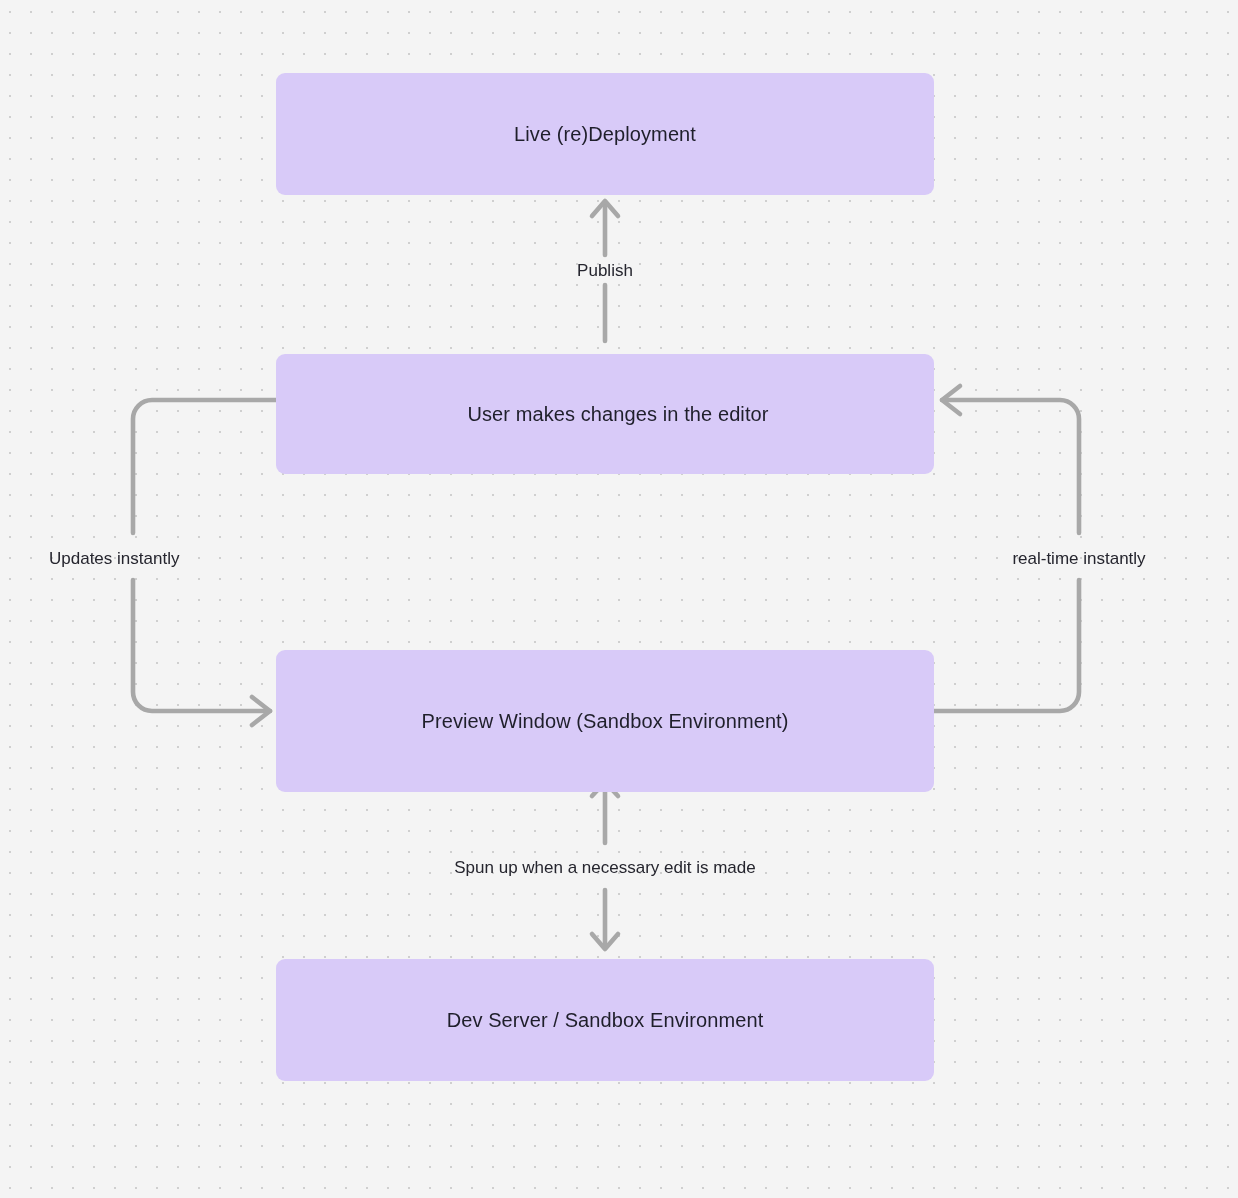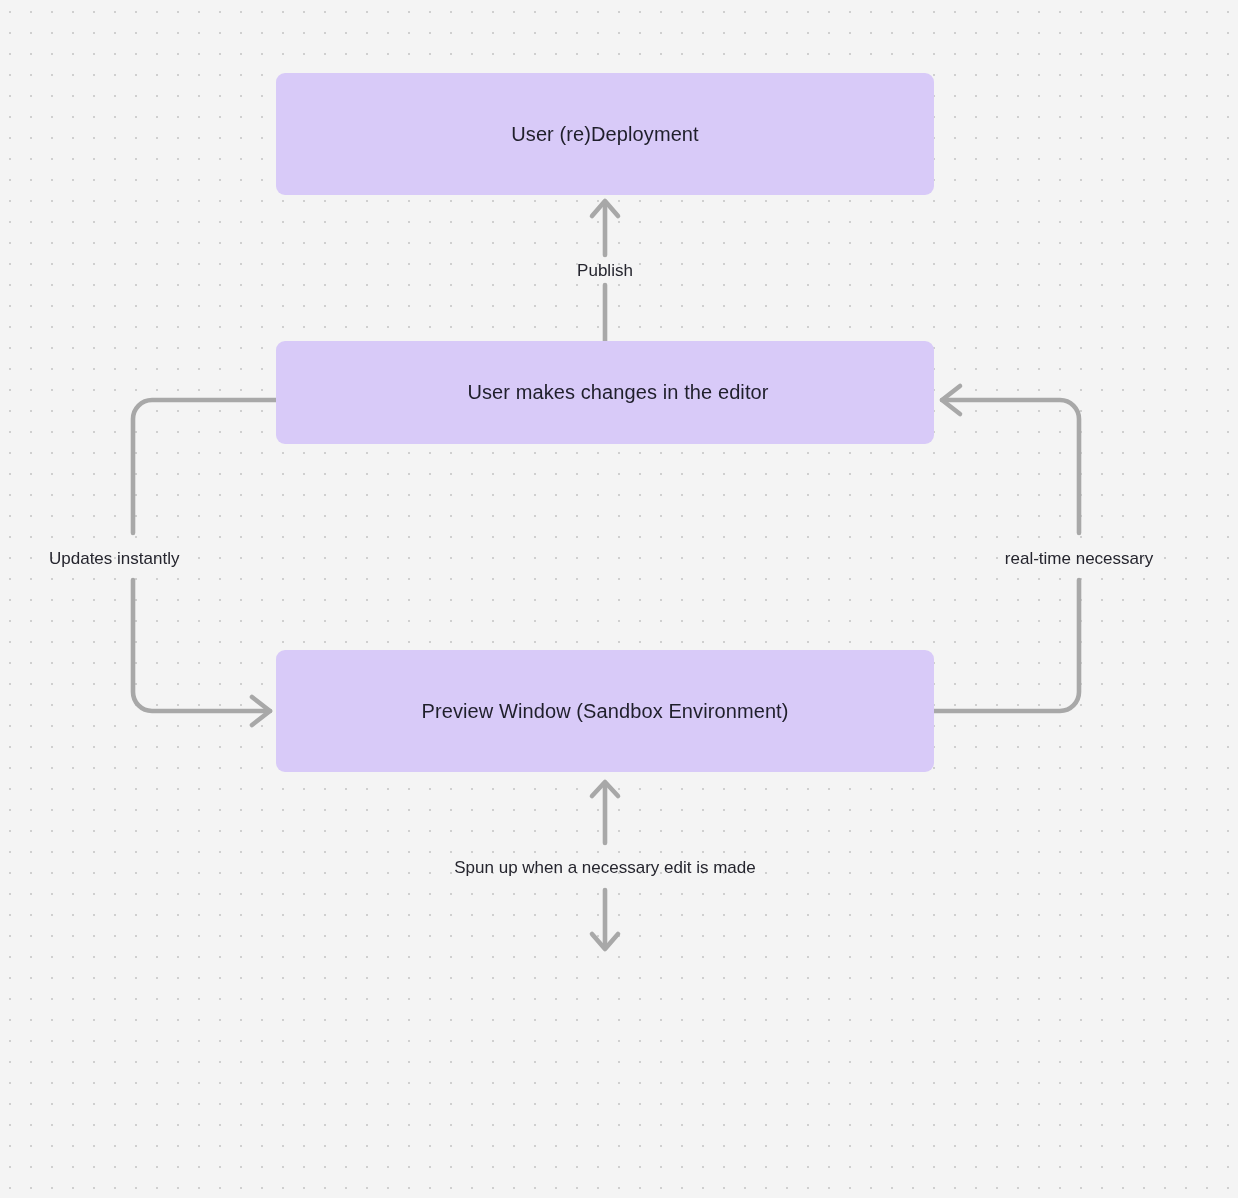"User (re)Deployment" span { text: User -> Live }
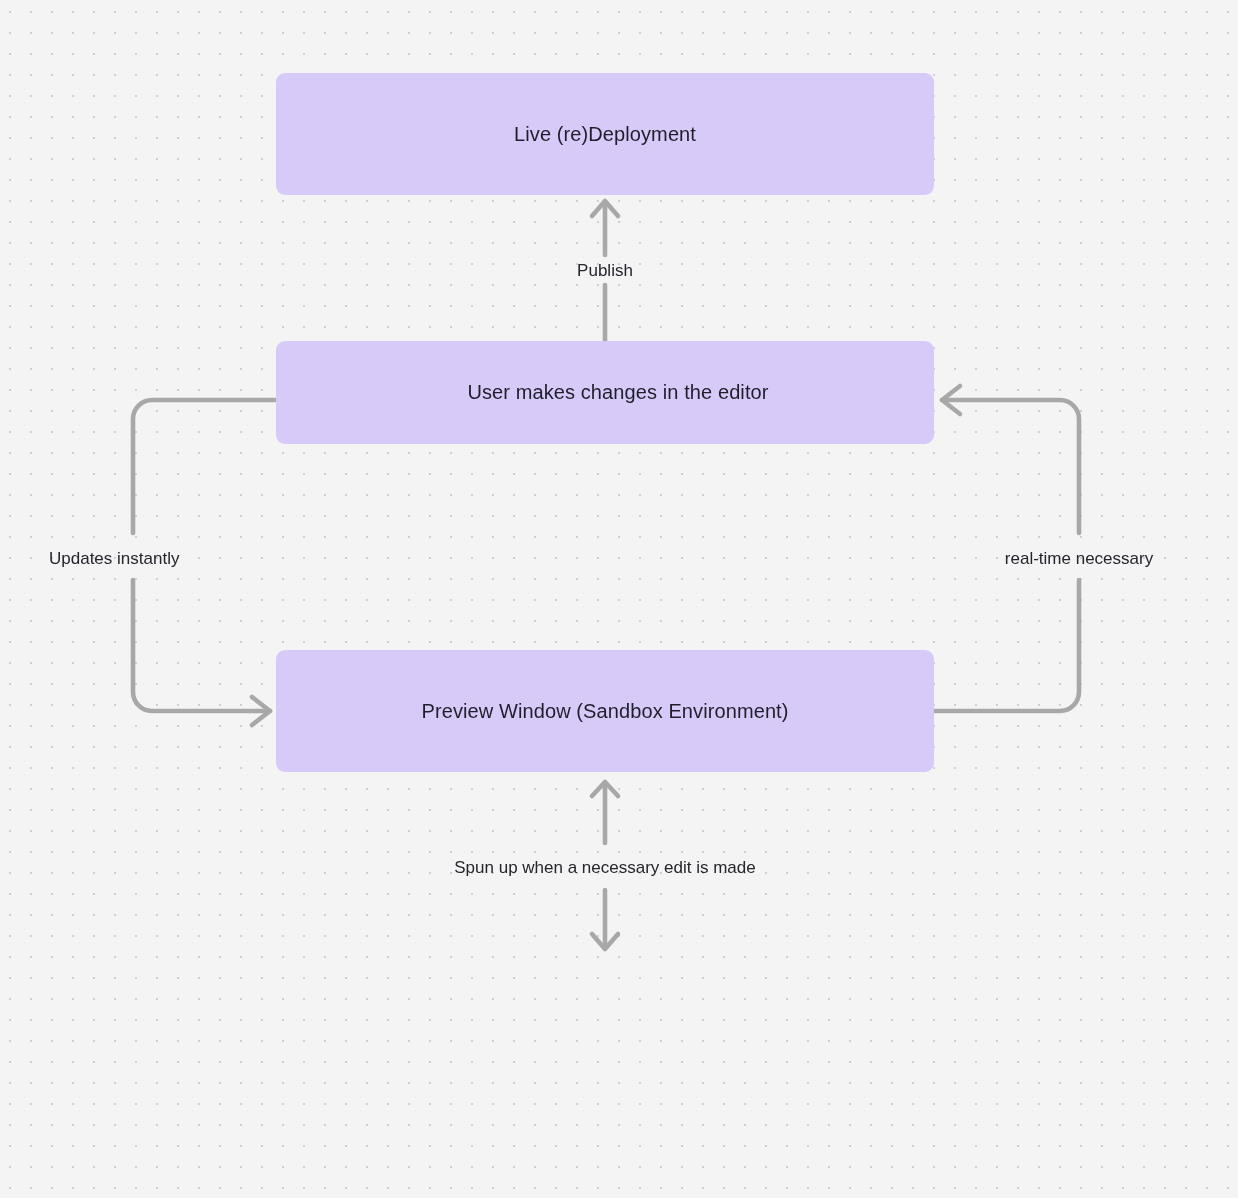"User makes changes in the" div.node { height: 103px -> 120px; top: 341px -> 354px }
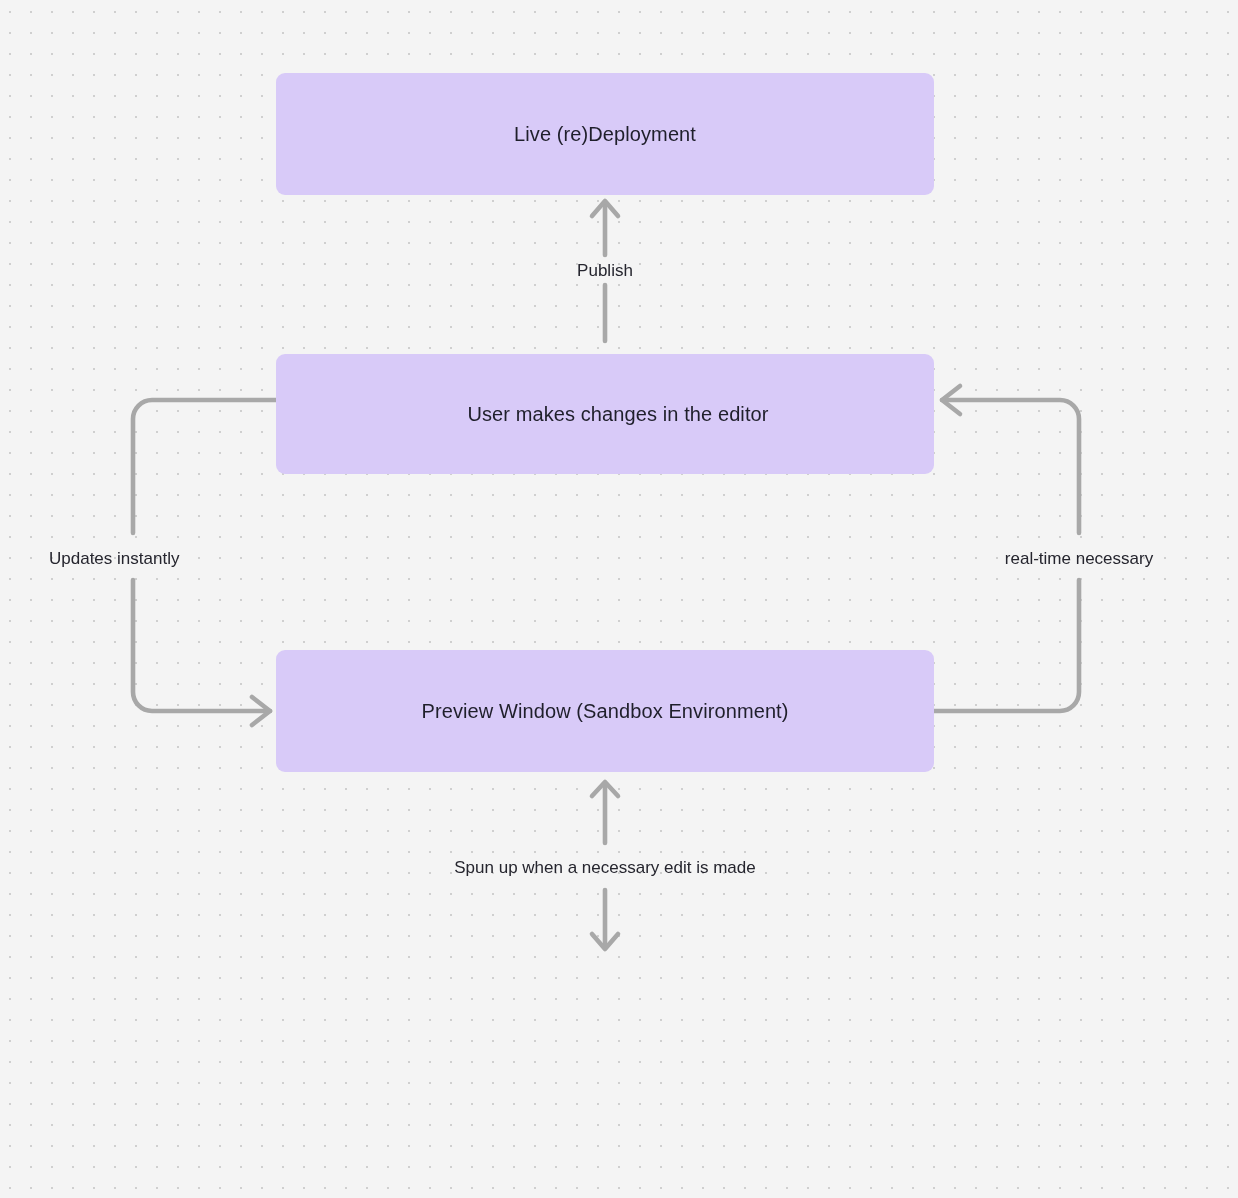"real-time necessary" div.edge-label { text: necessary -> instantly }
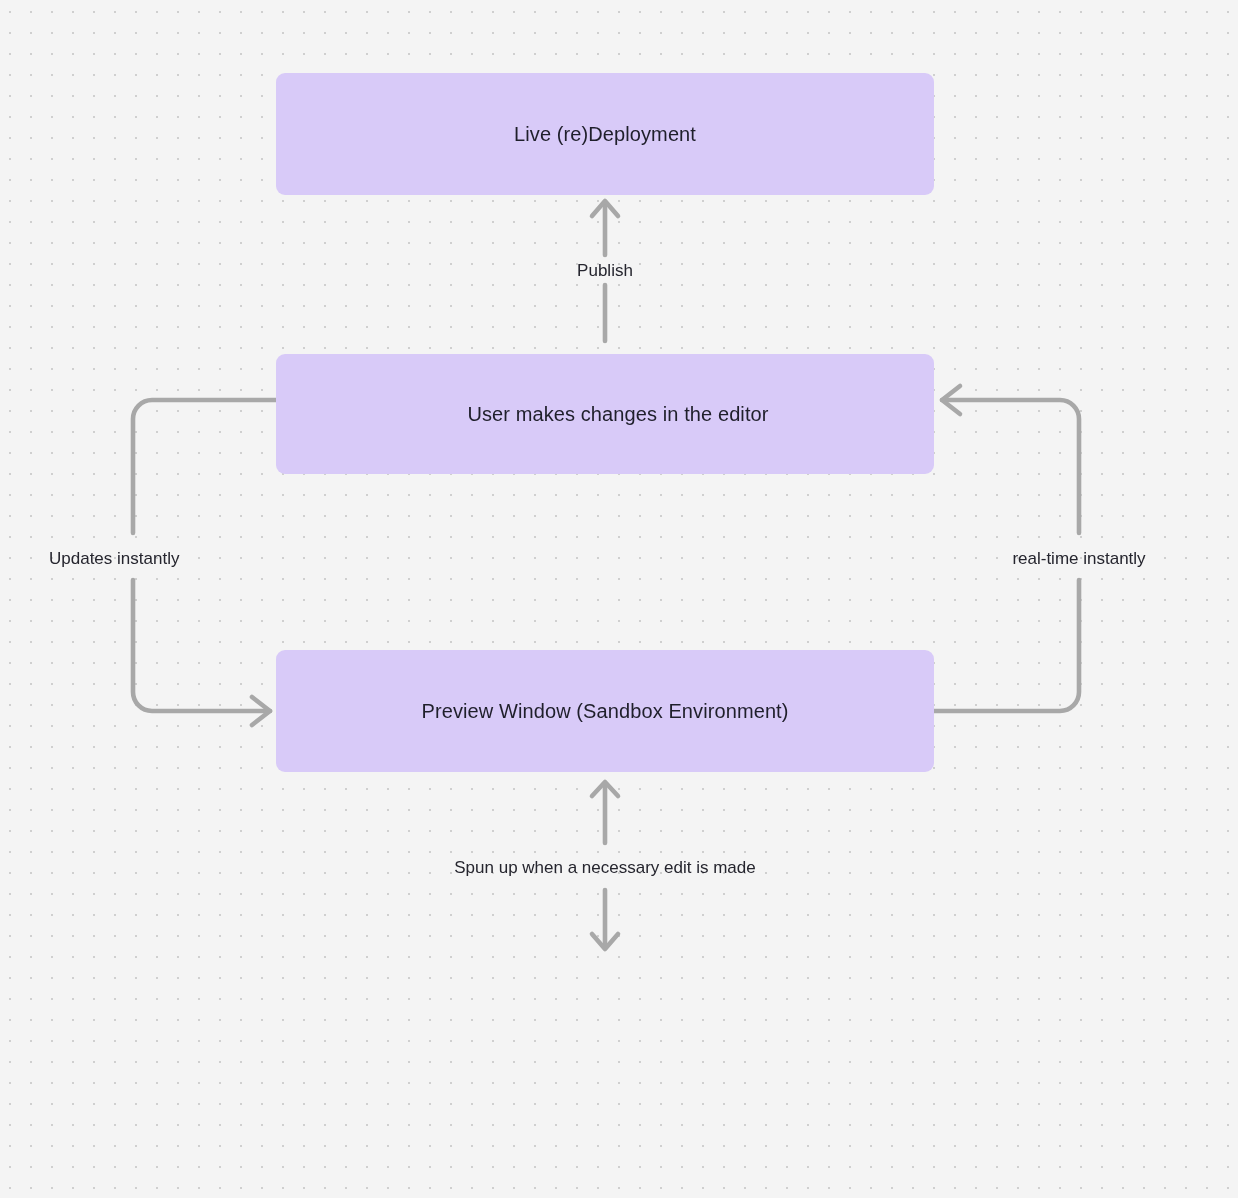"Preview Window (Sandbox Environment)" div.node { height: 122px -> 142px }
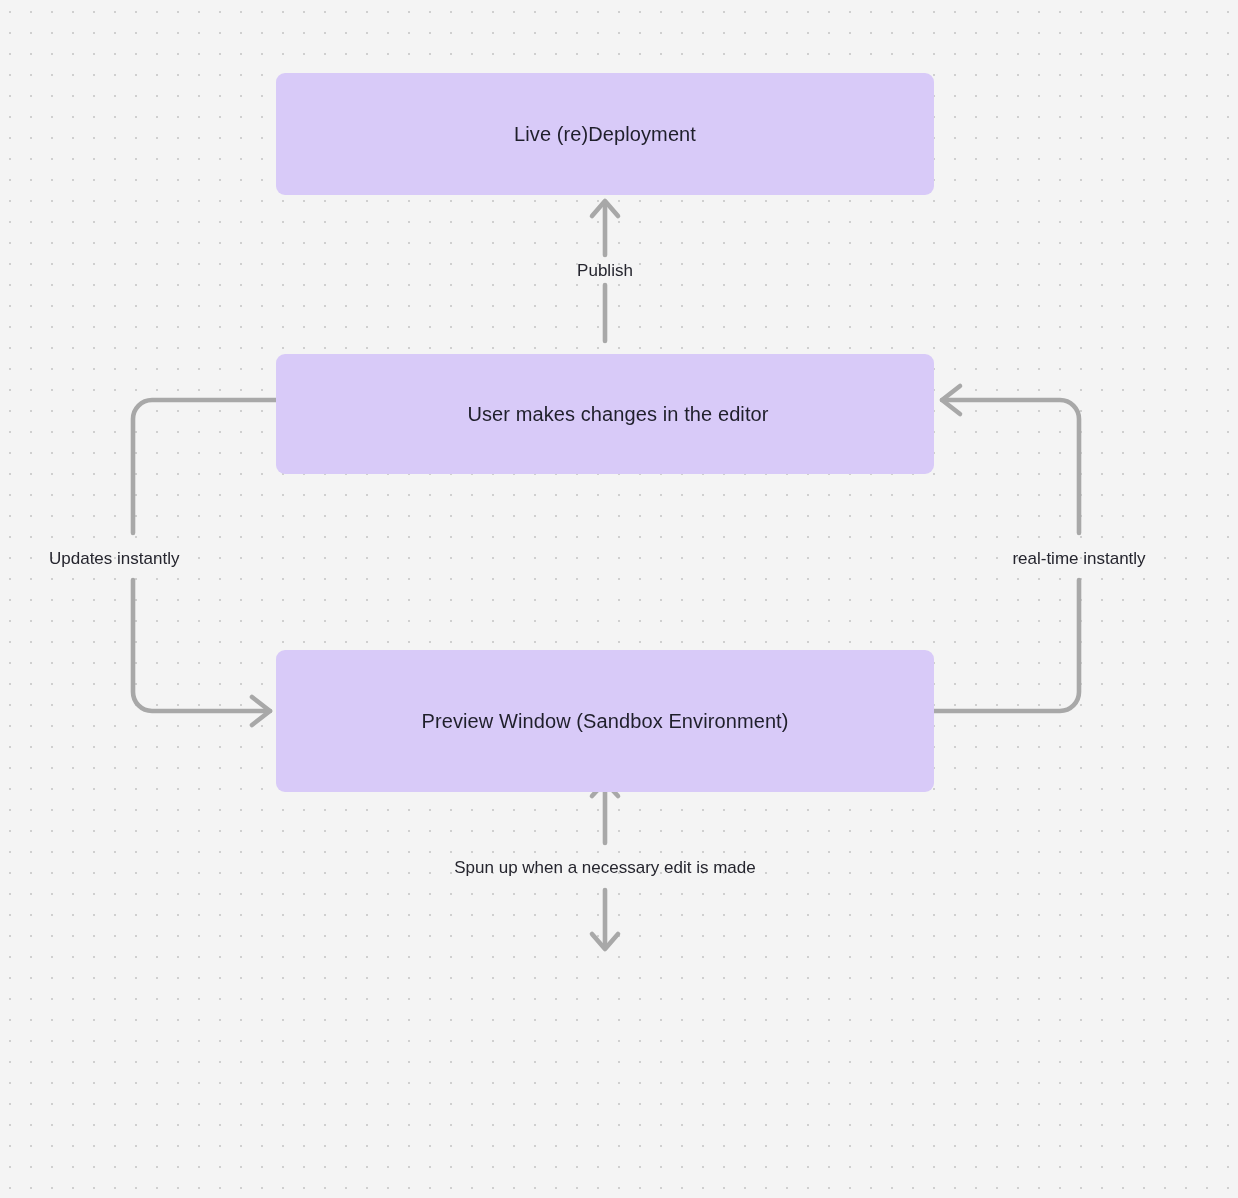"Dev Server / Sandbox Environment" div.node { html: none -> <div> <span>Dev Server / Sandbox Environment</span> </div> }
